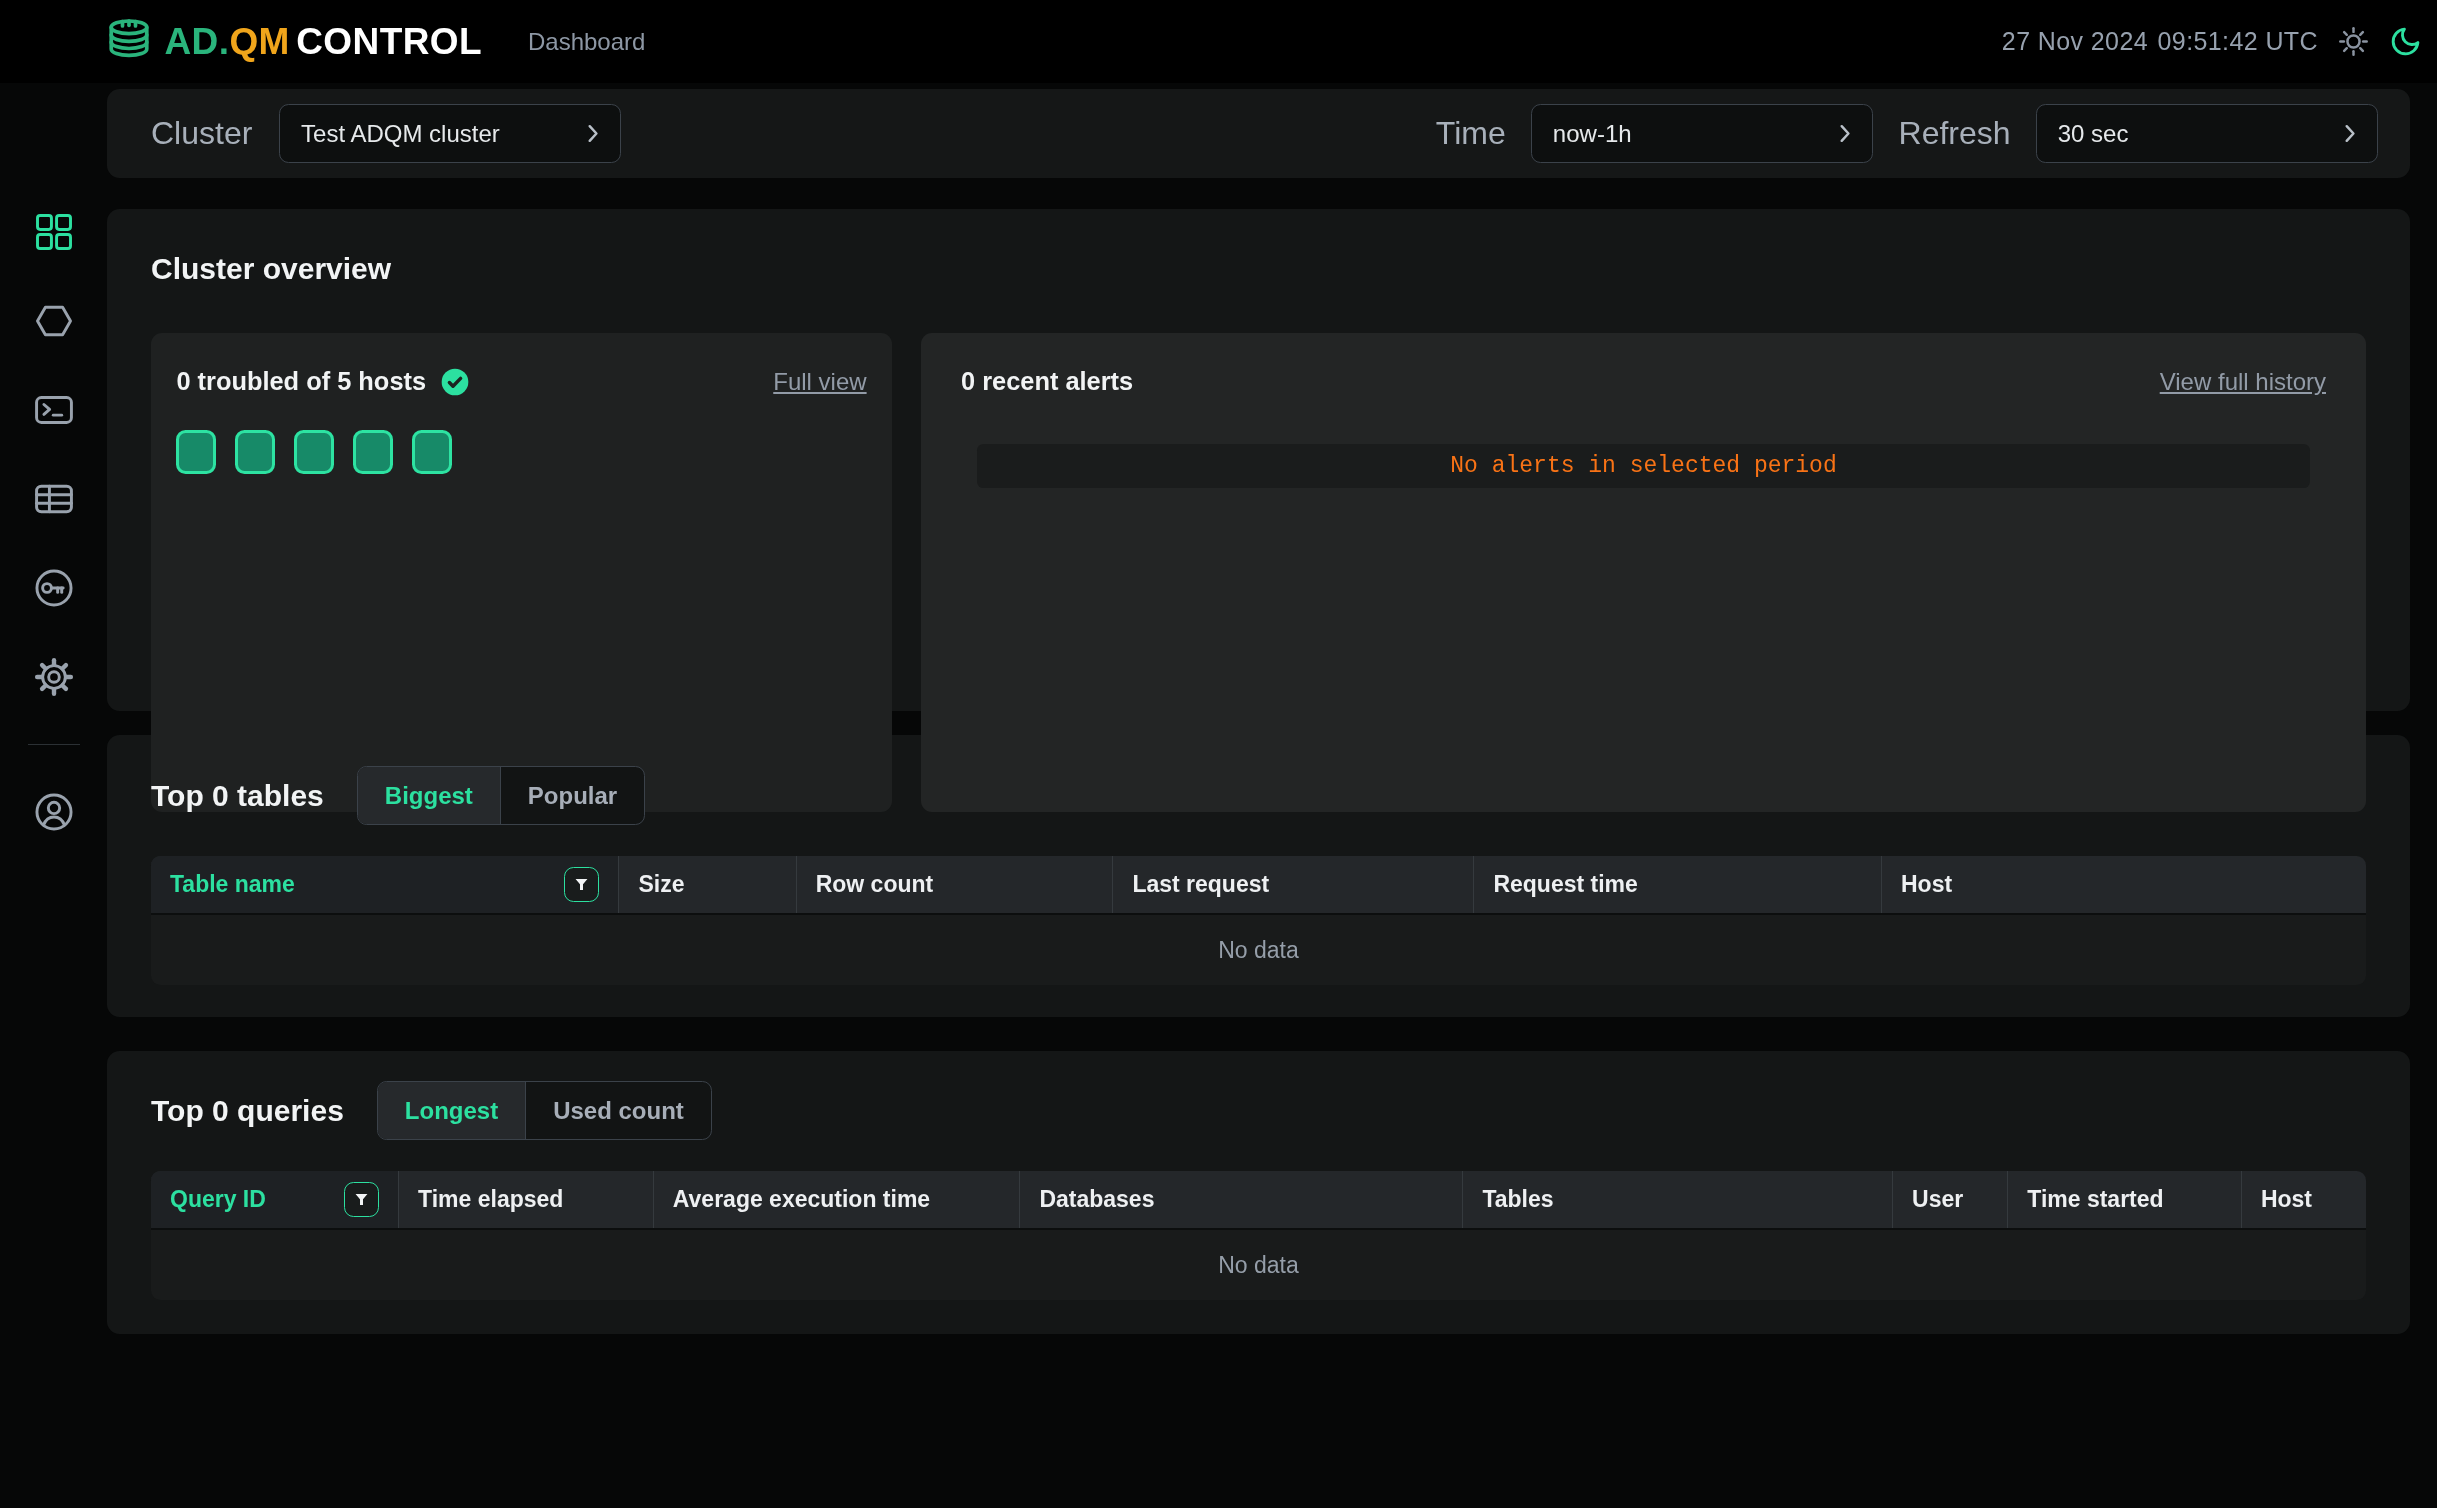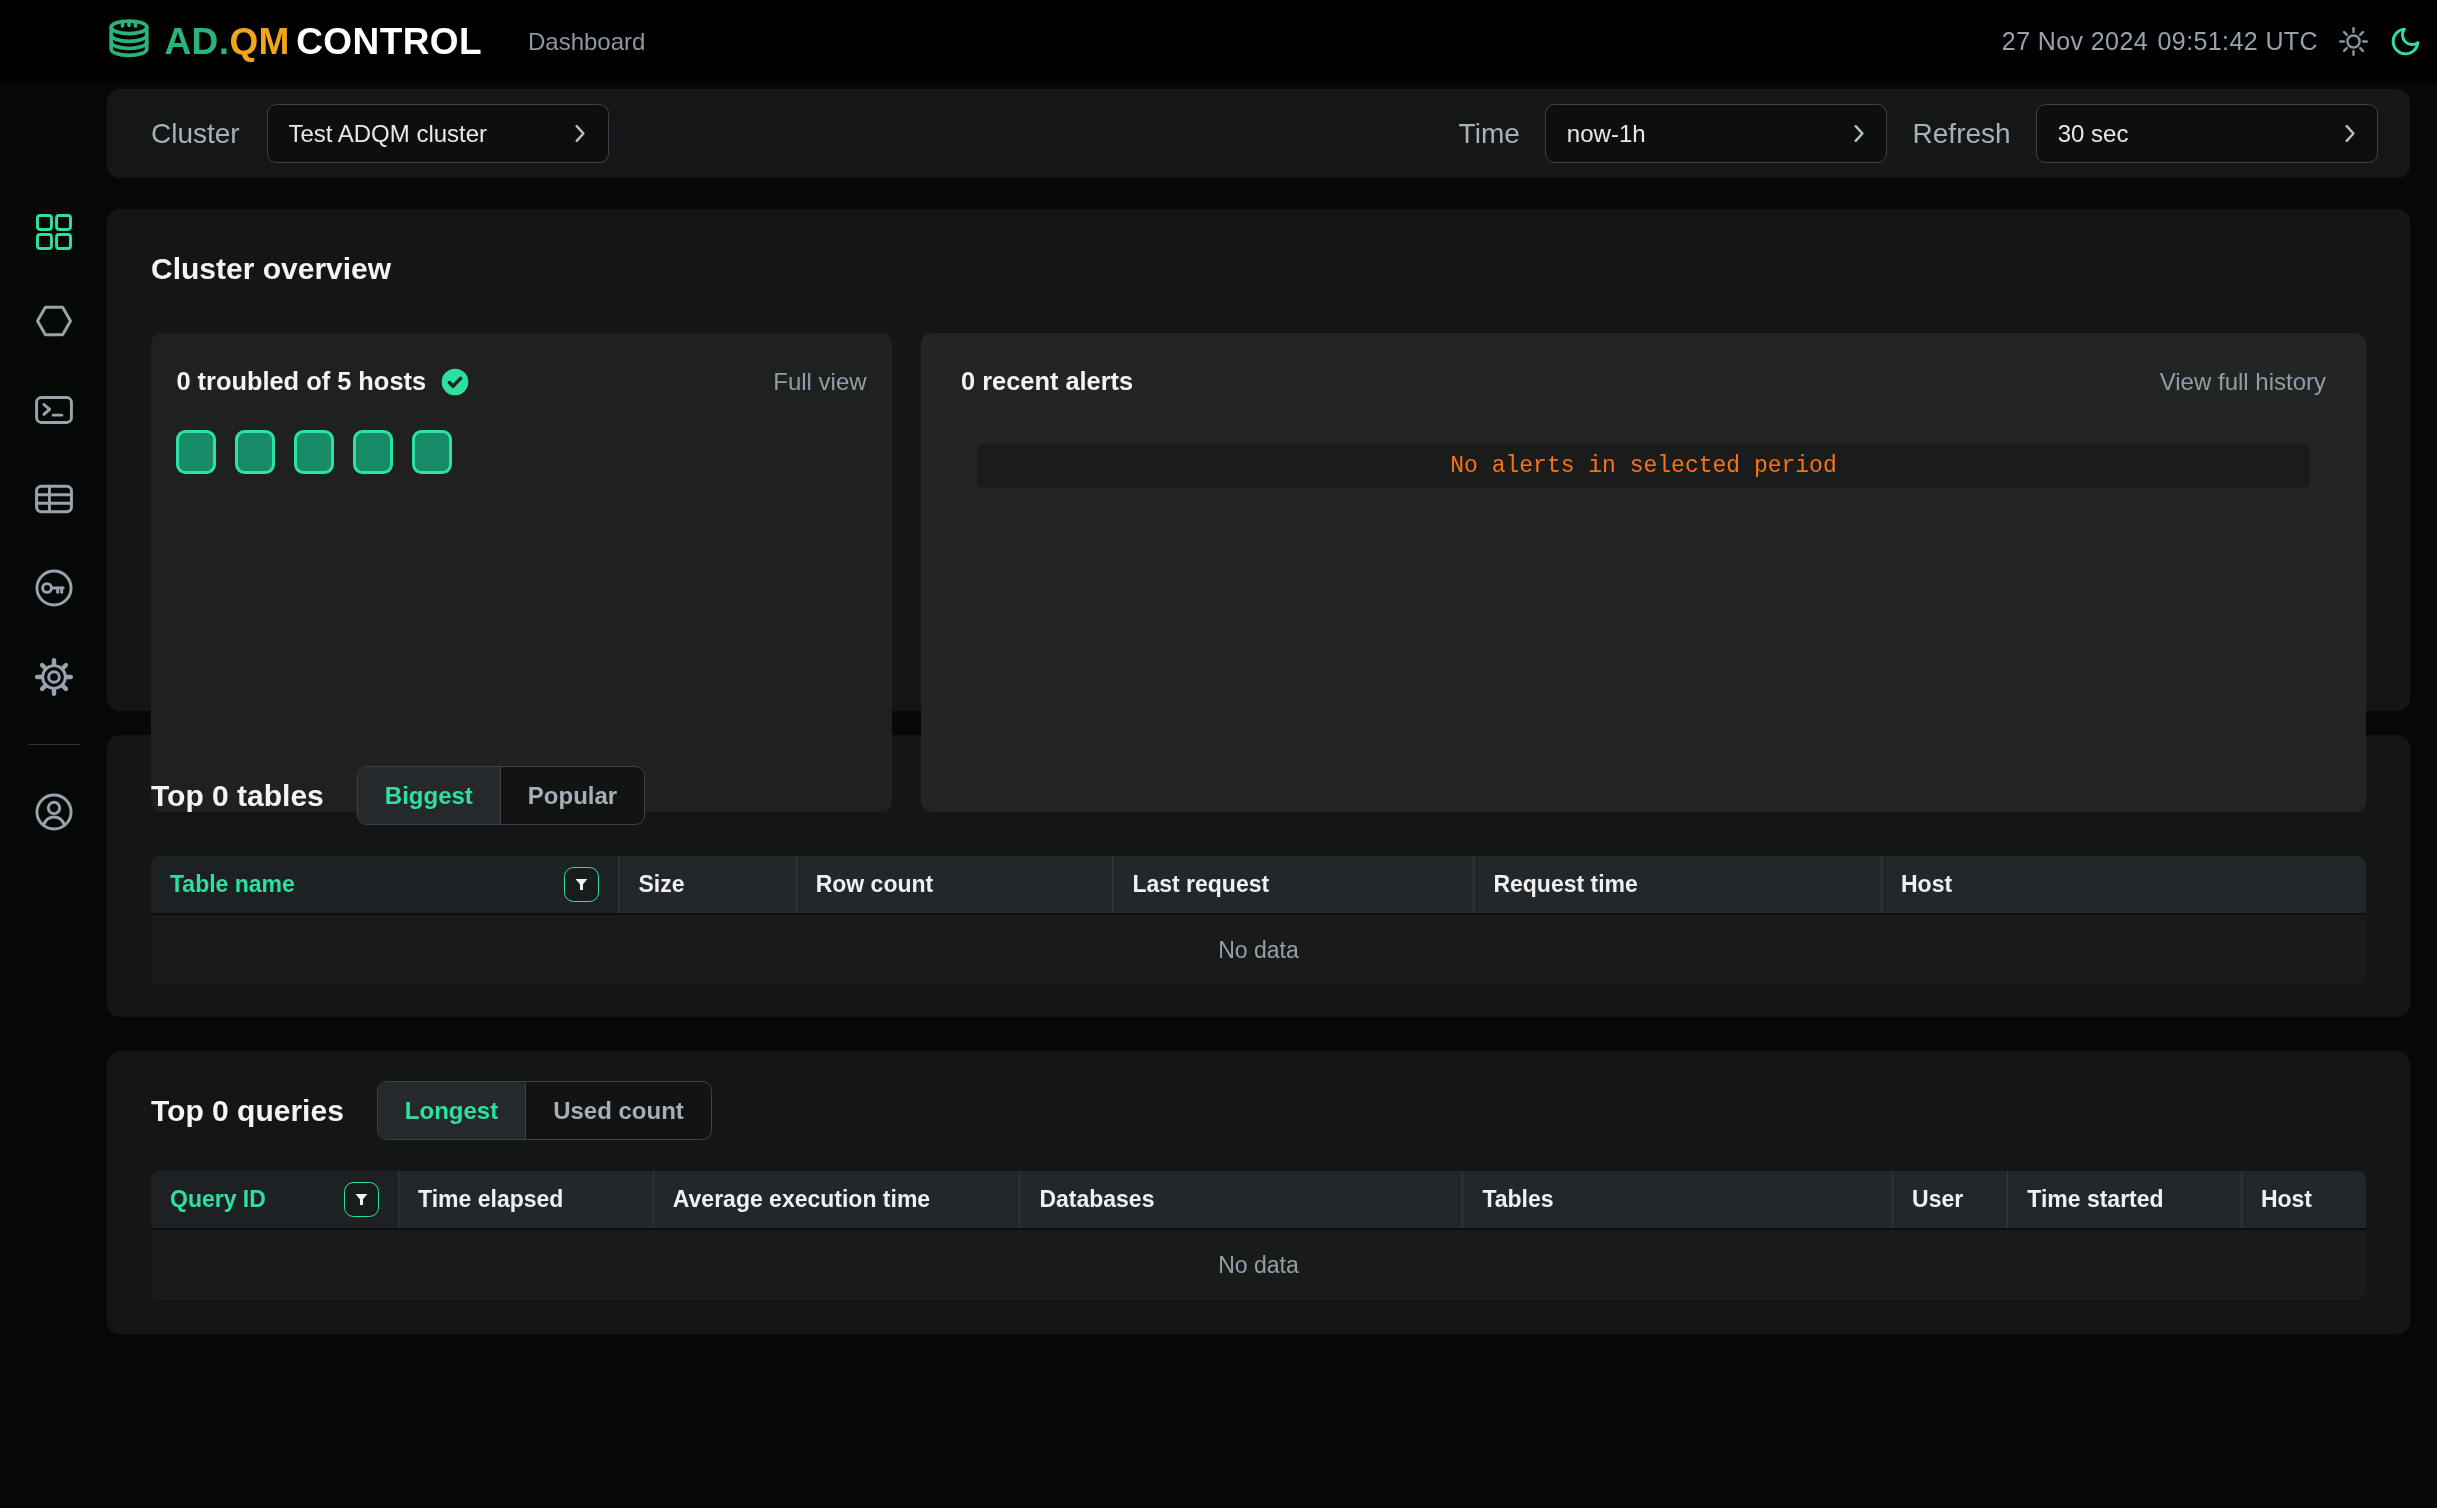"Cluster" .tb-label { font-size: 28px -> 32px }
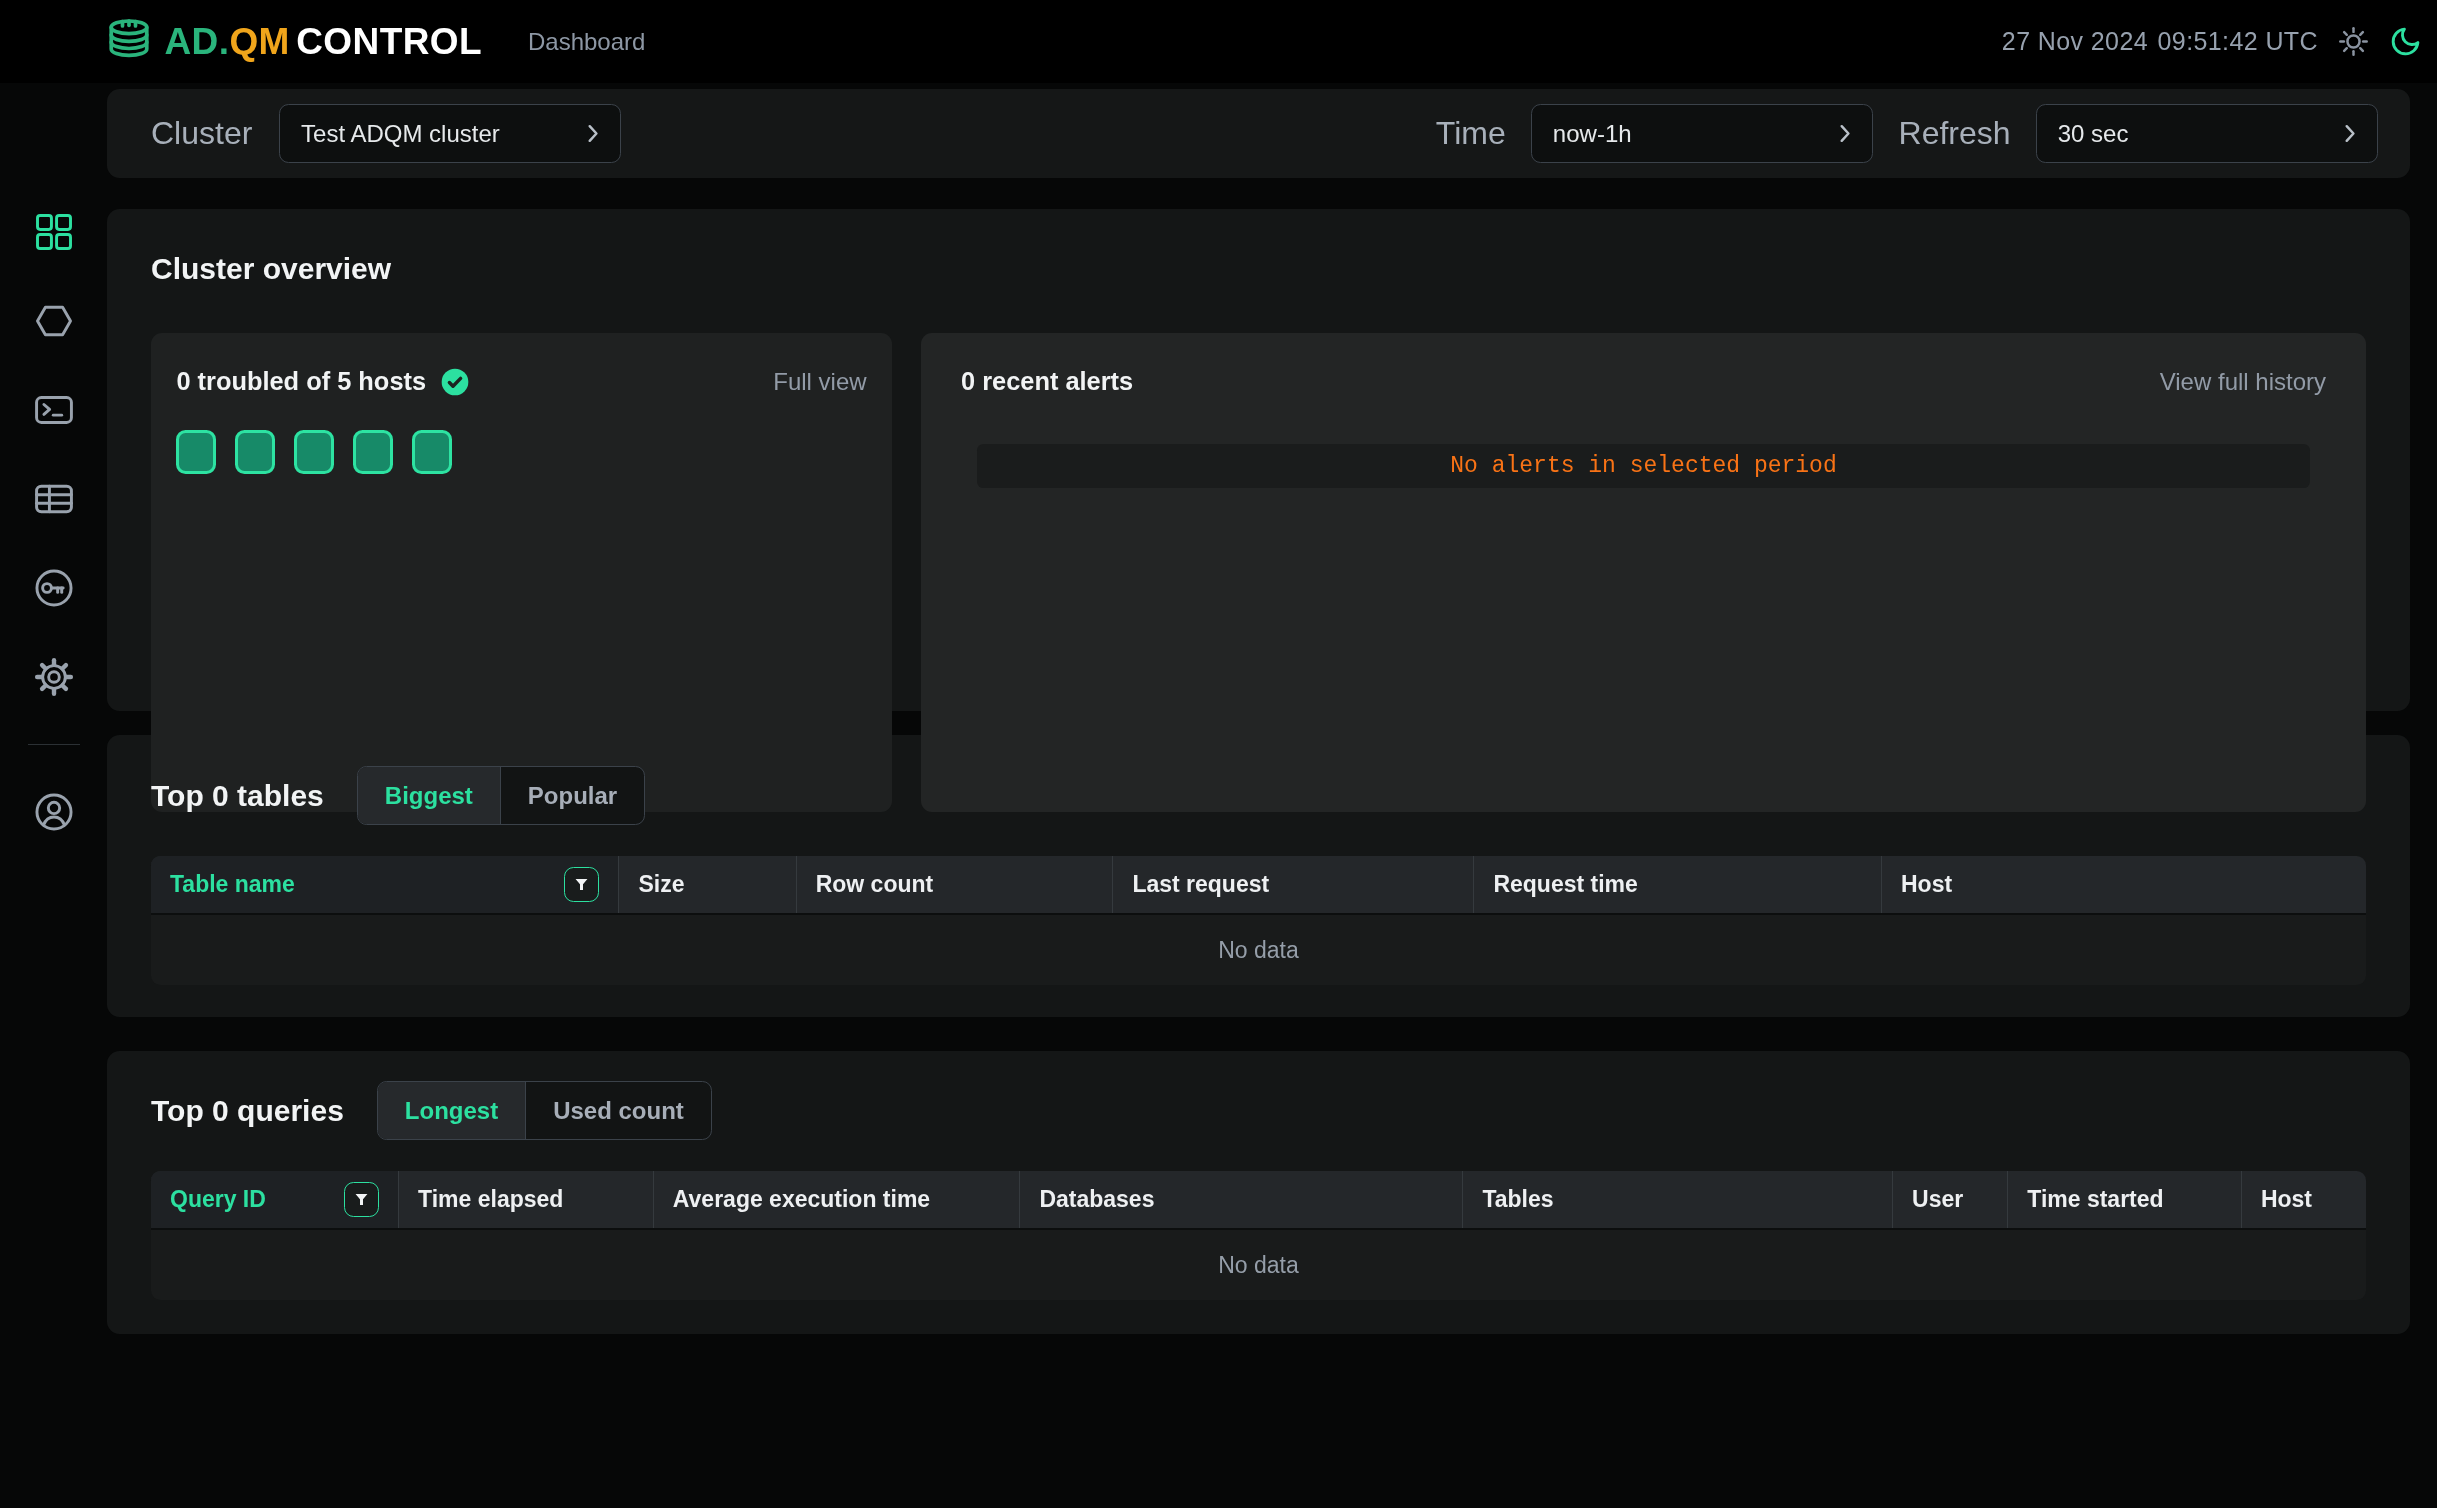"Full view" .card-action { text-decoration: none -> underline }
